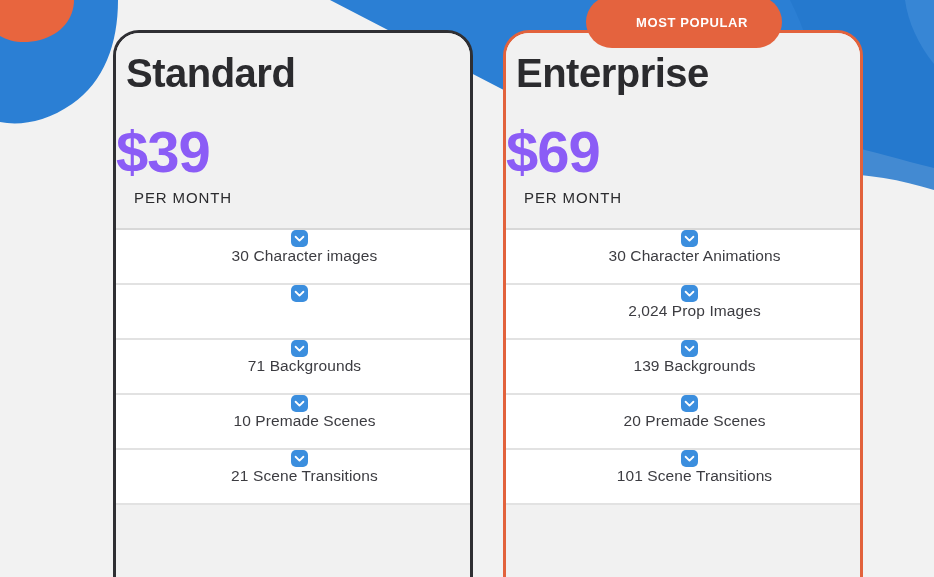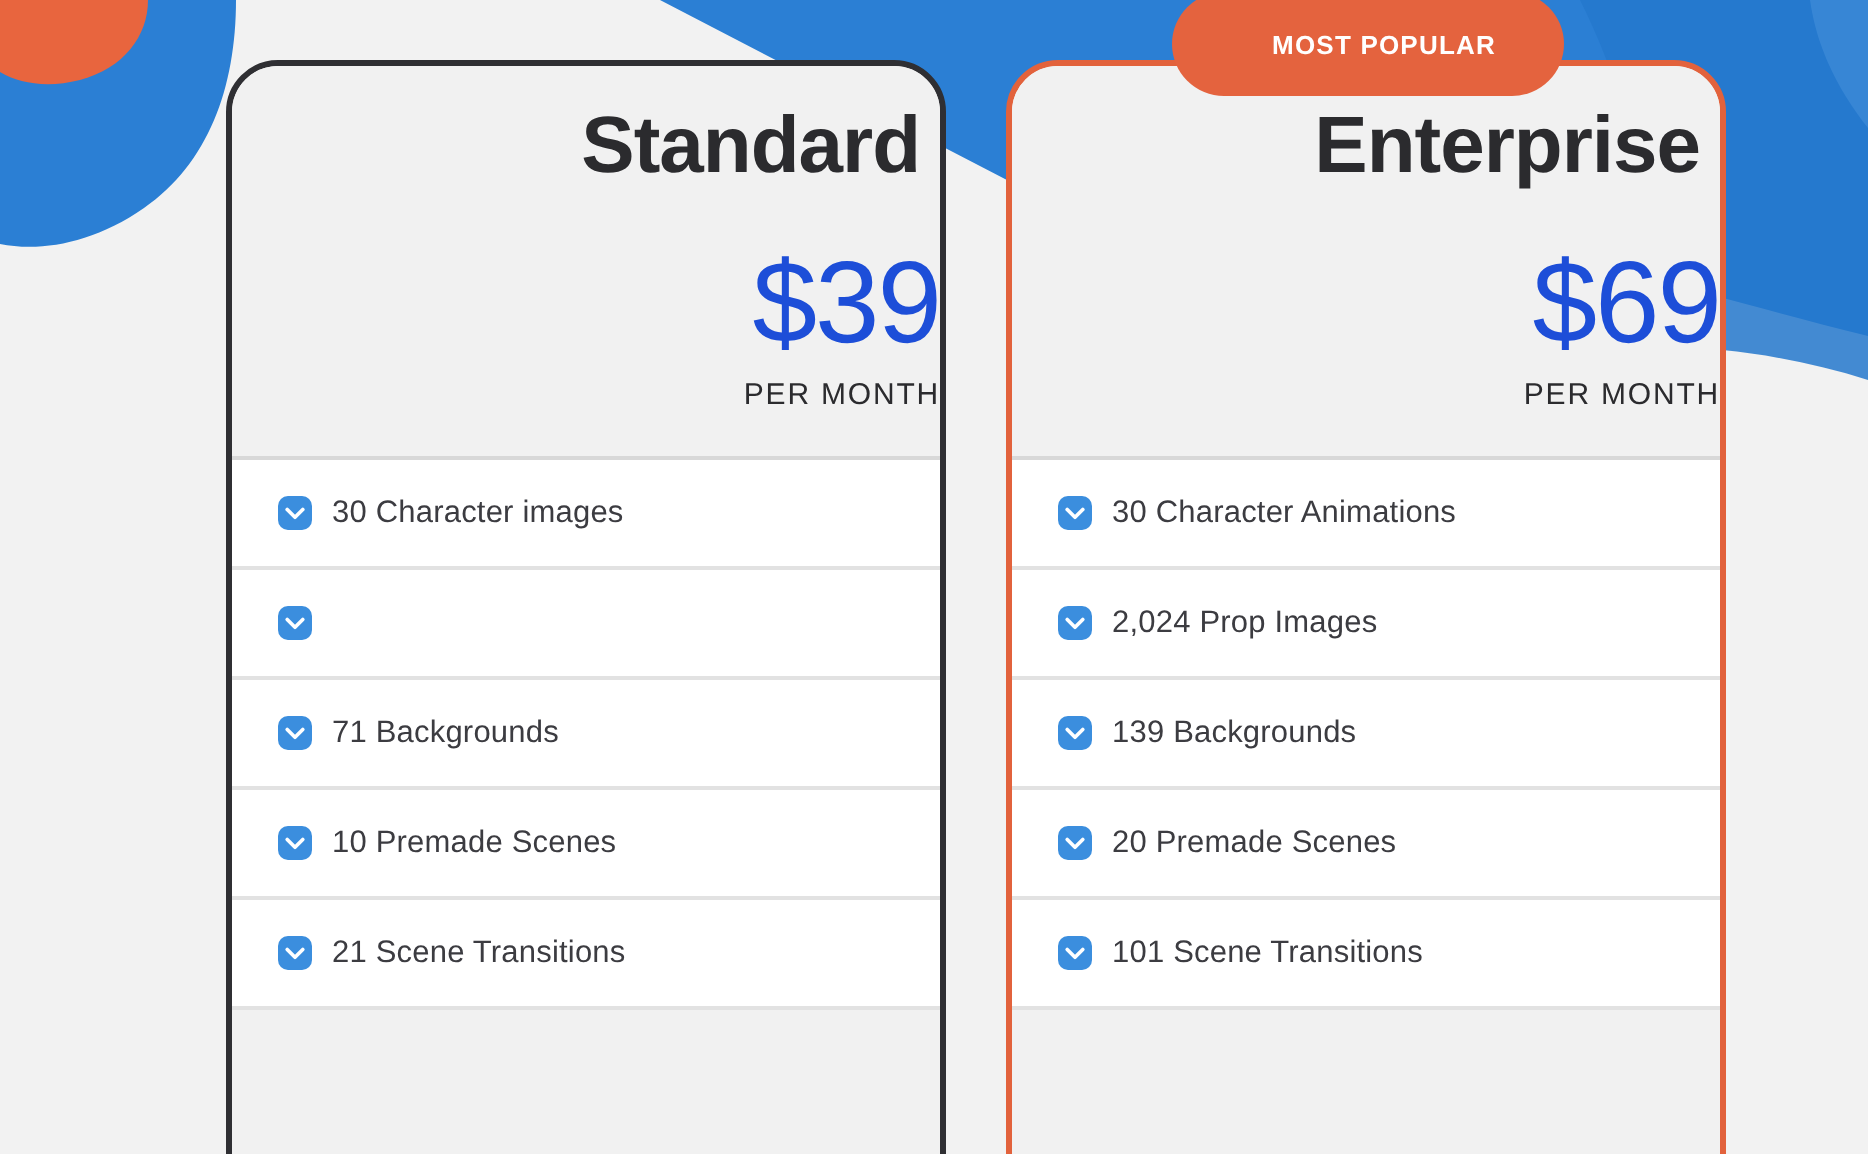"Standard" .card-head { text-align: right -> left }
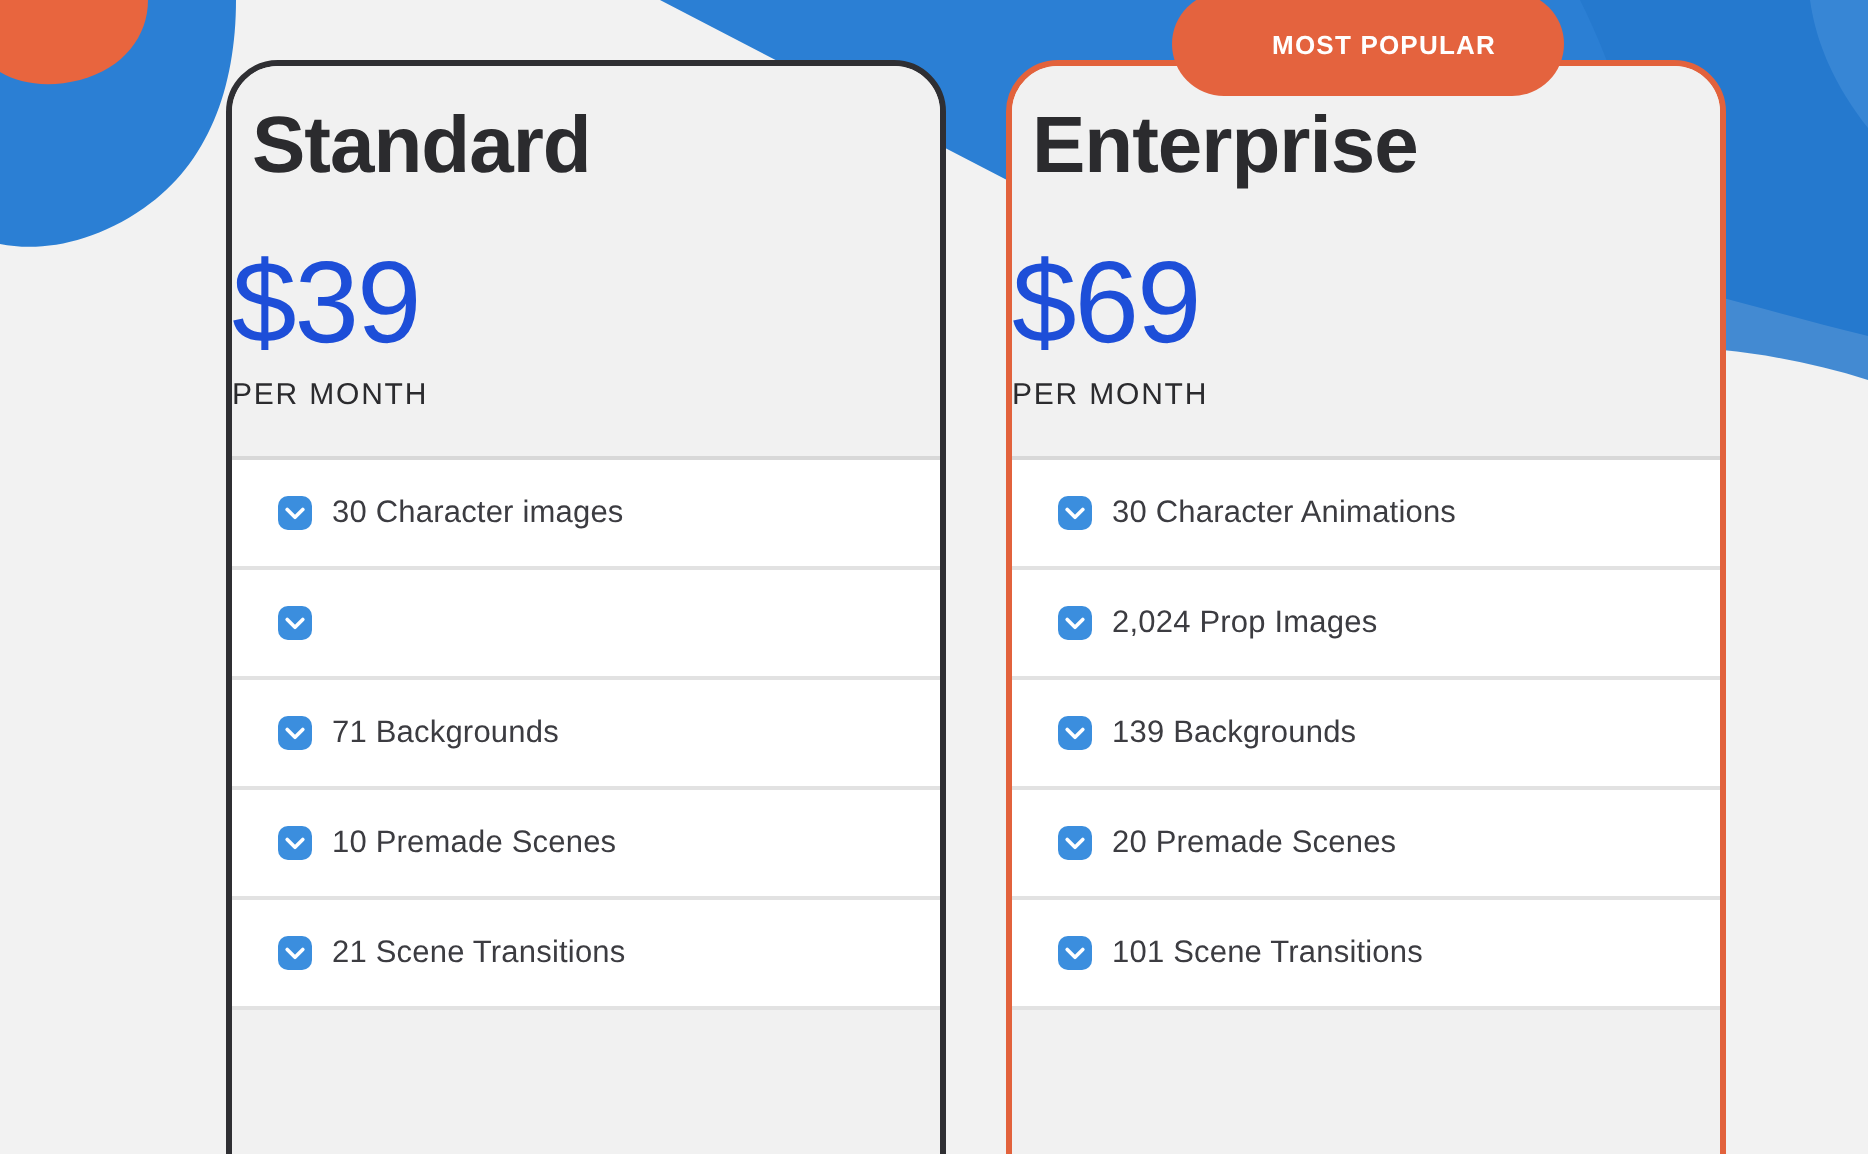"$39" .price { color: #1d4ed8 -> #8b5cf6; font-weight: 400 -> 700 }
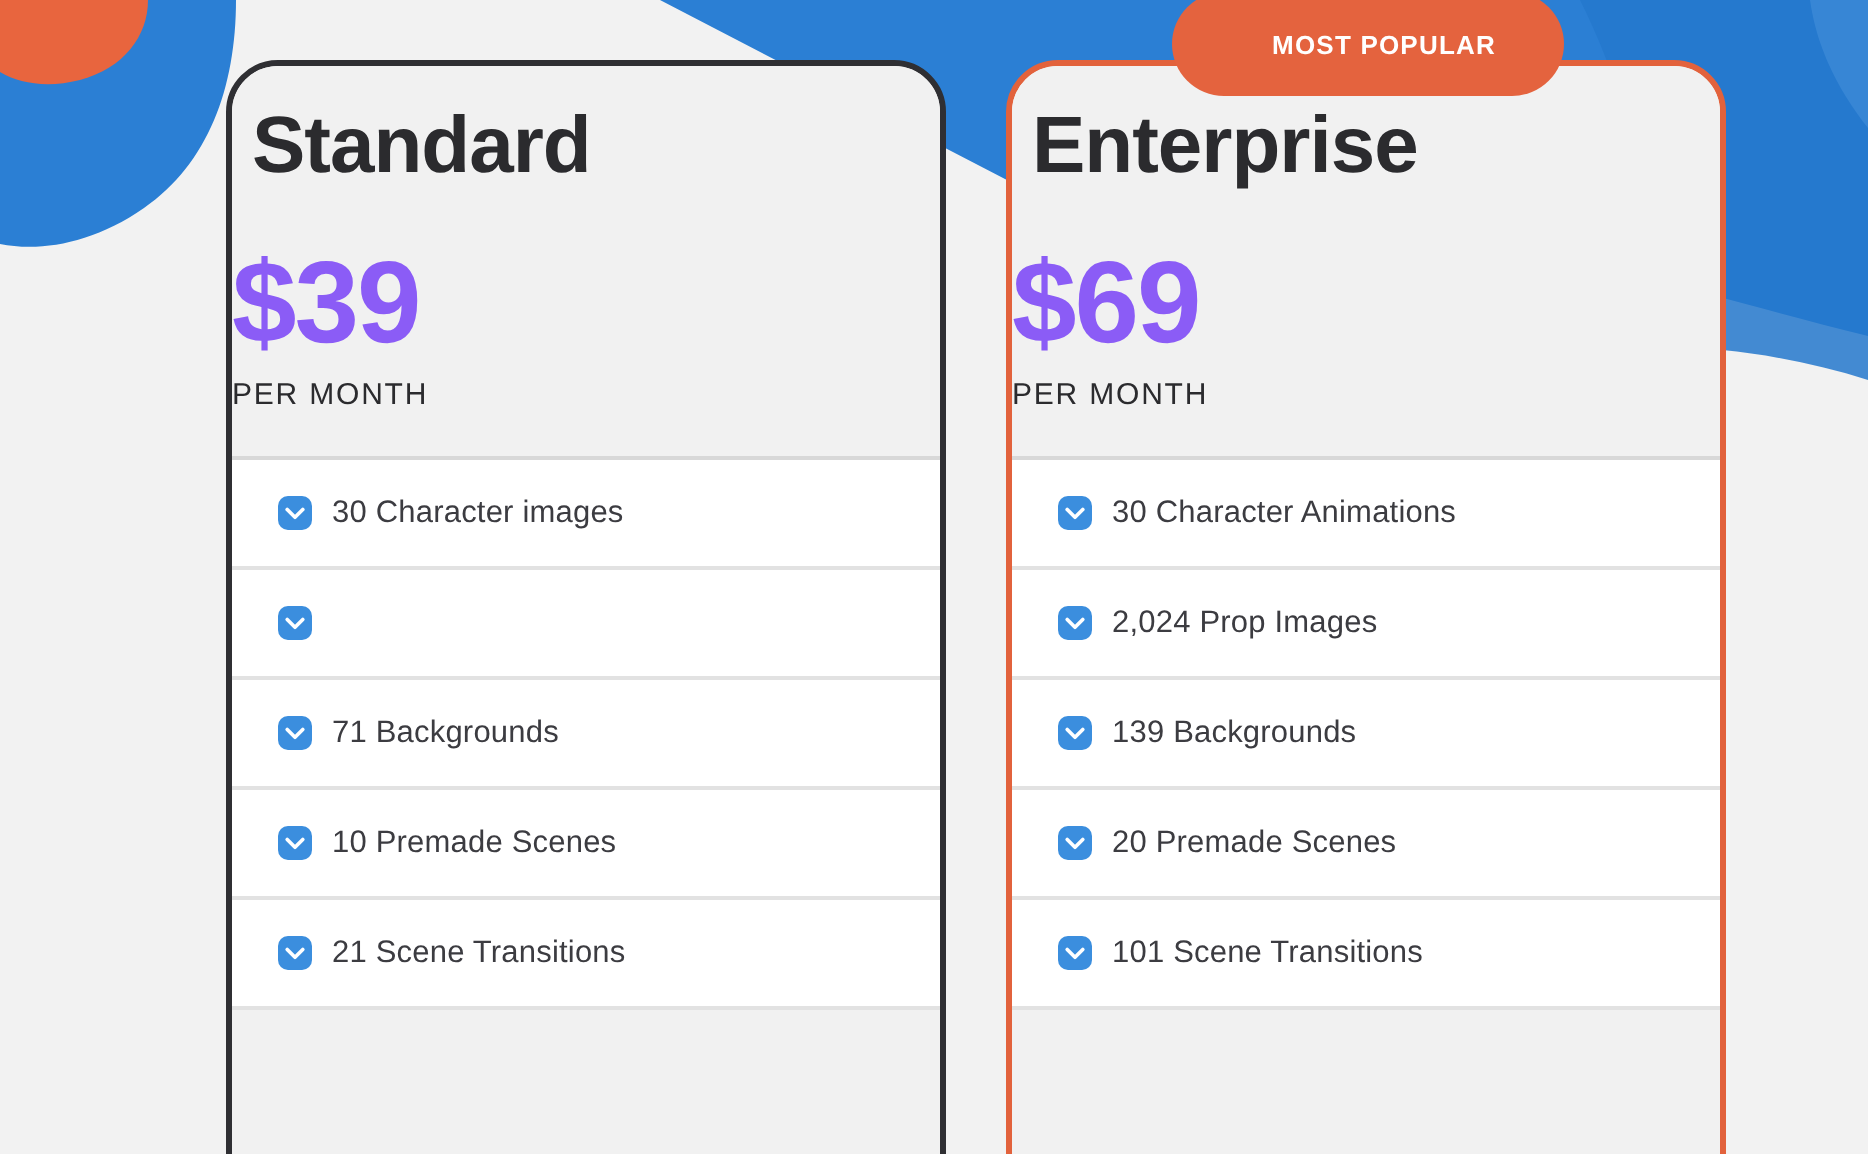"PER MONTH" .per-month { margin-left: none -> 18px }
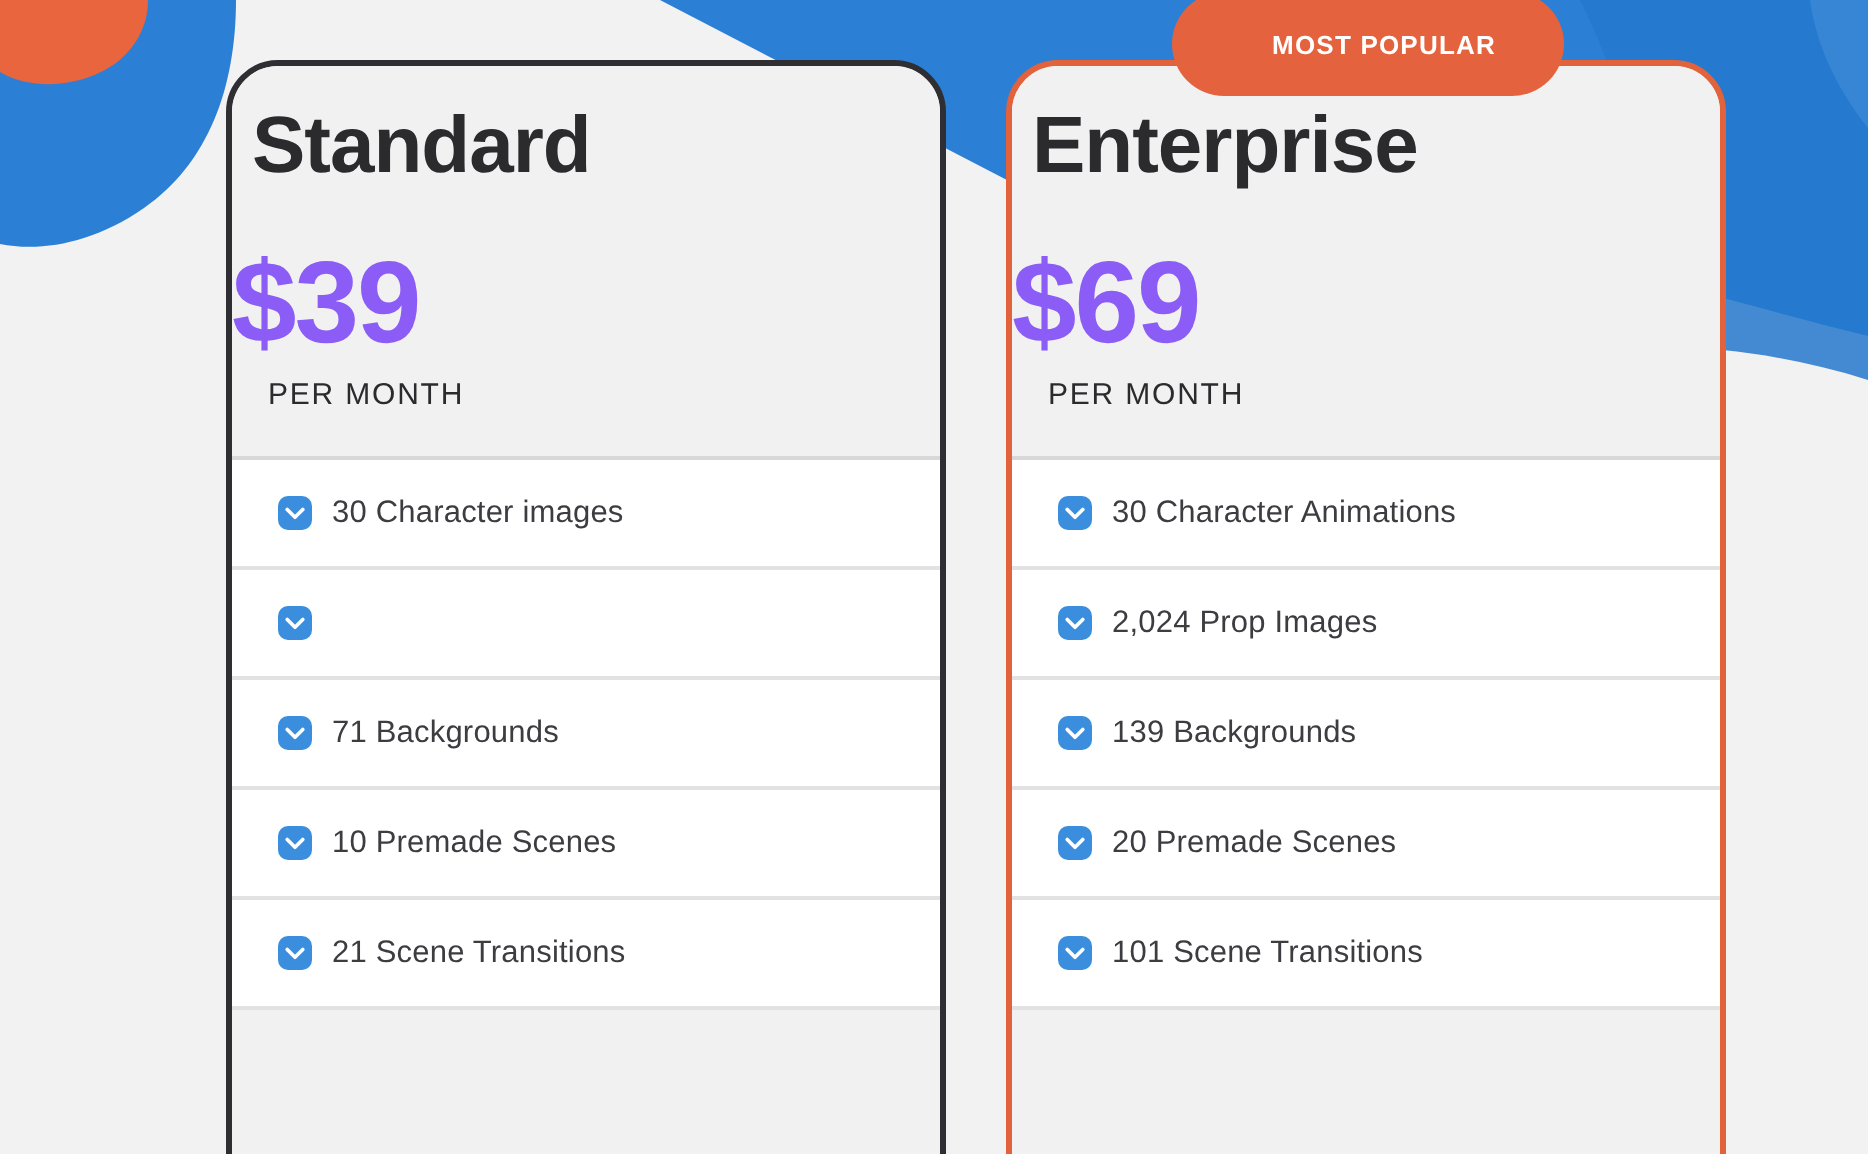"30 Character images" .feature-row { flex-direction: none -> column }
